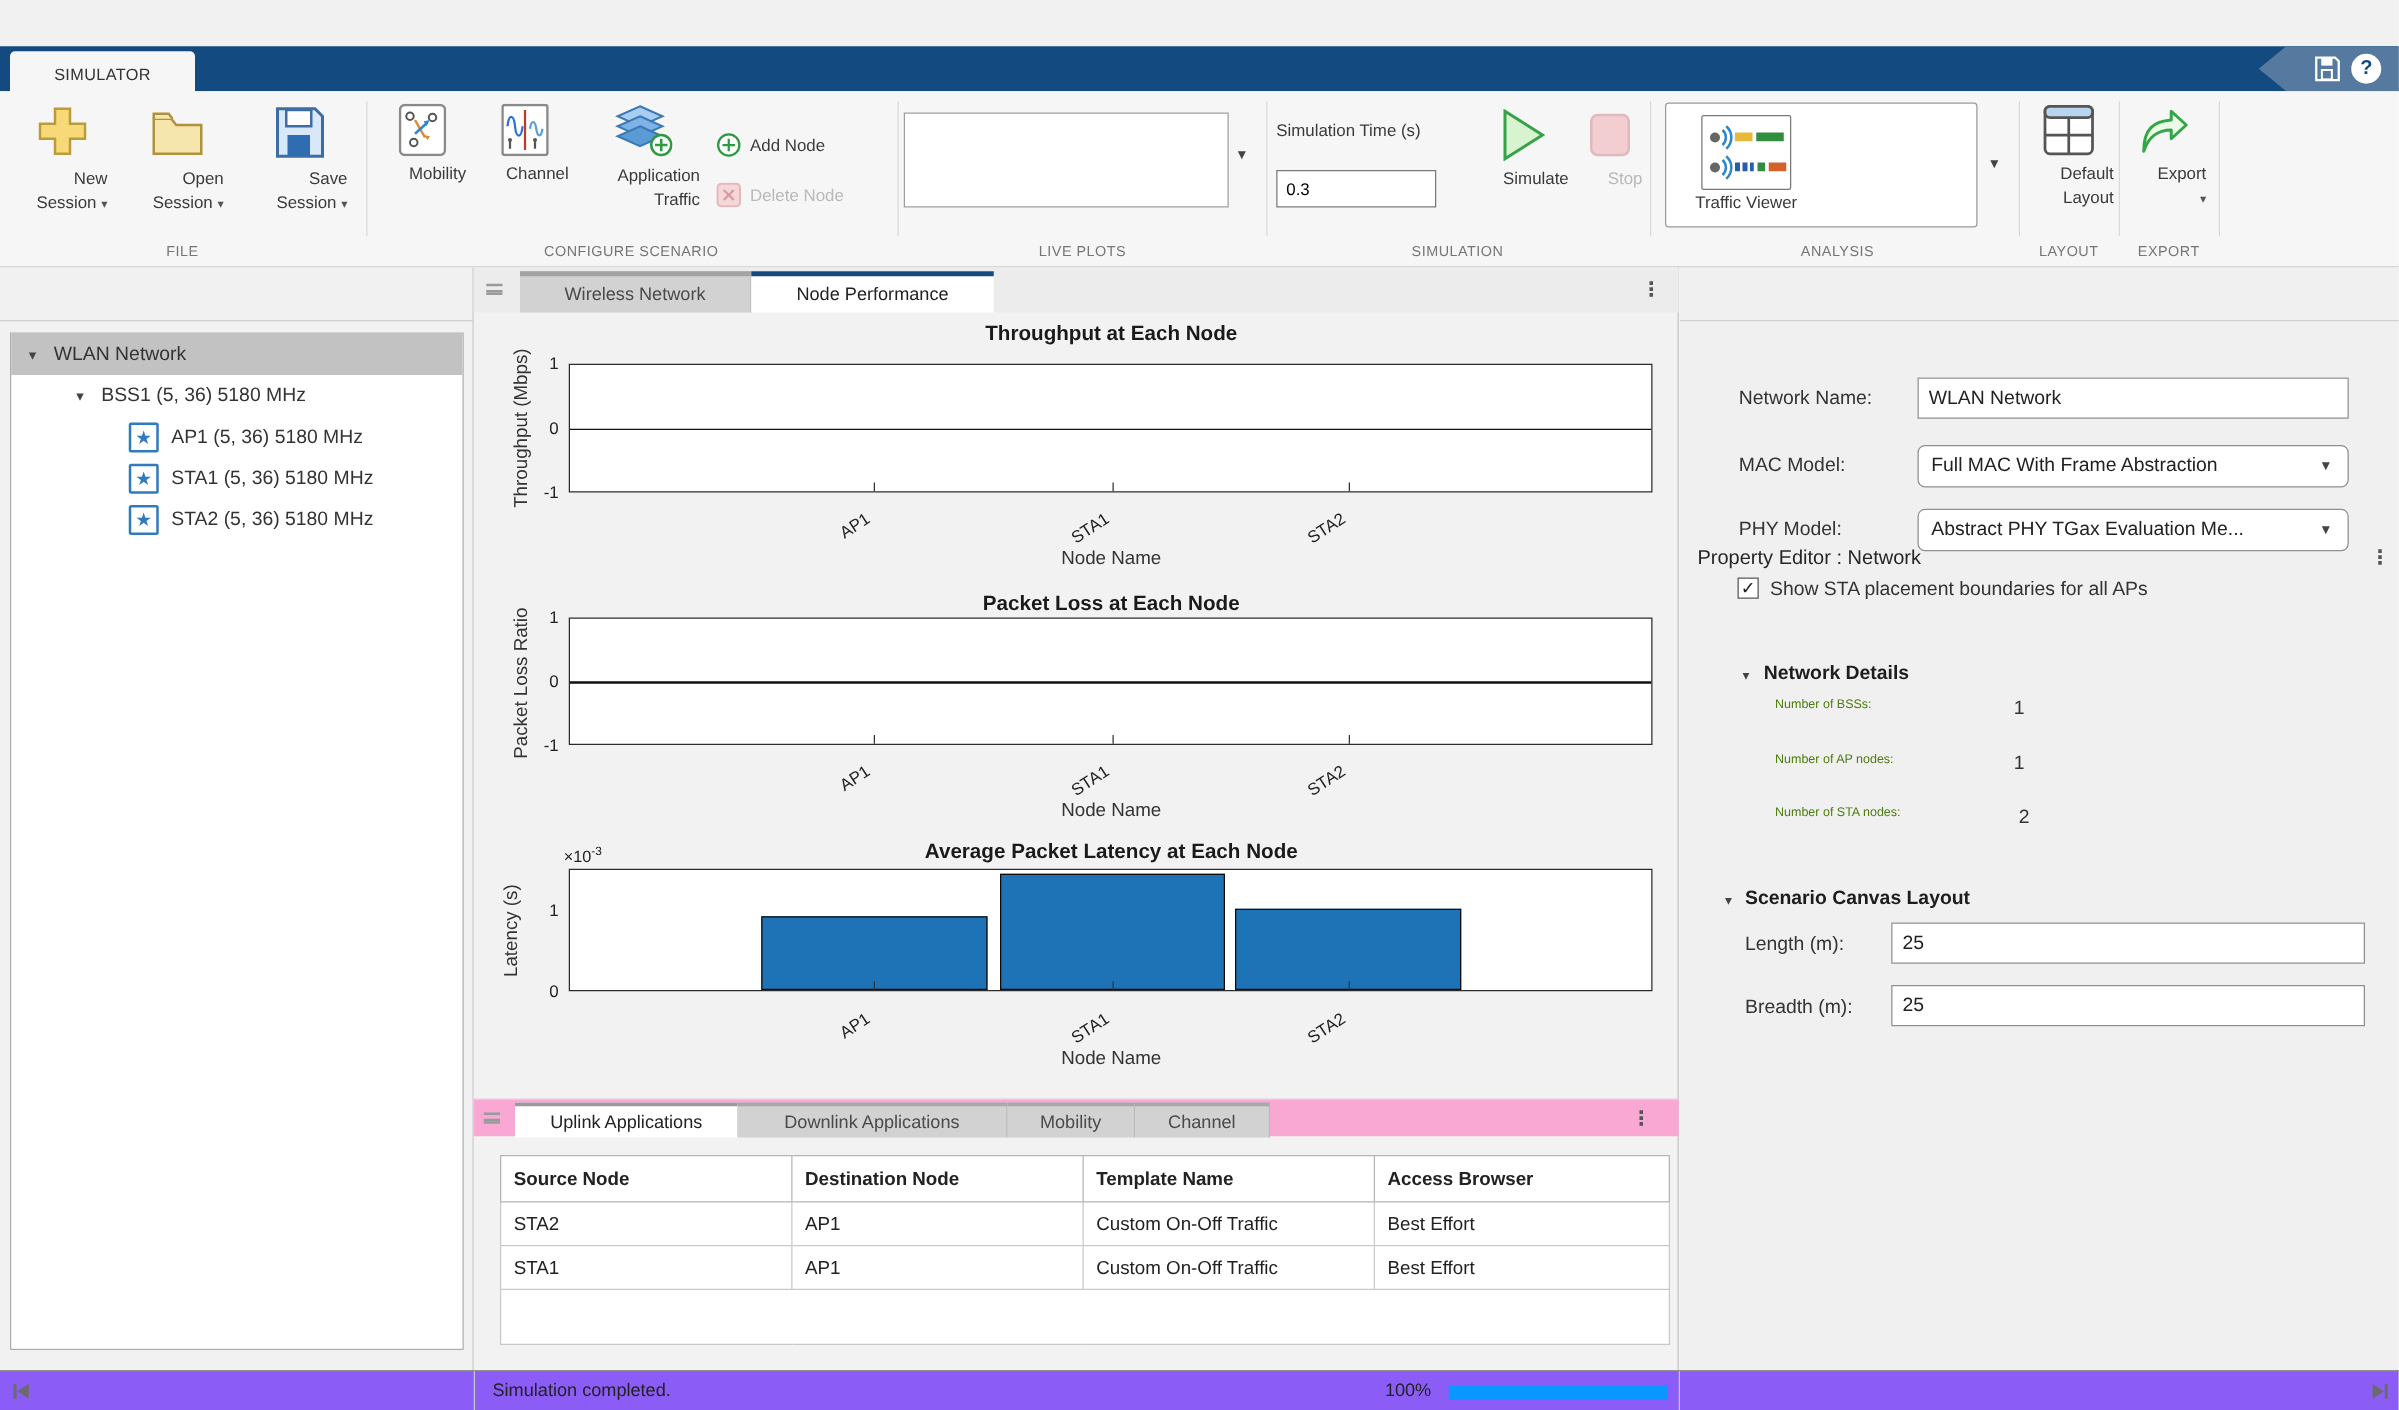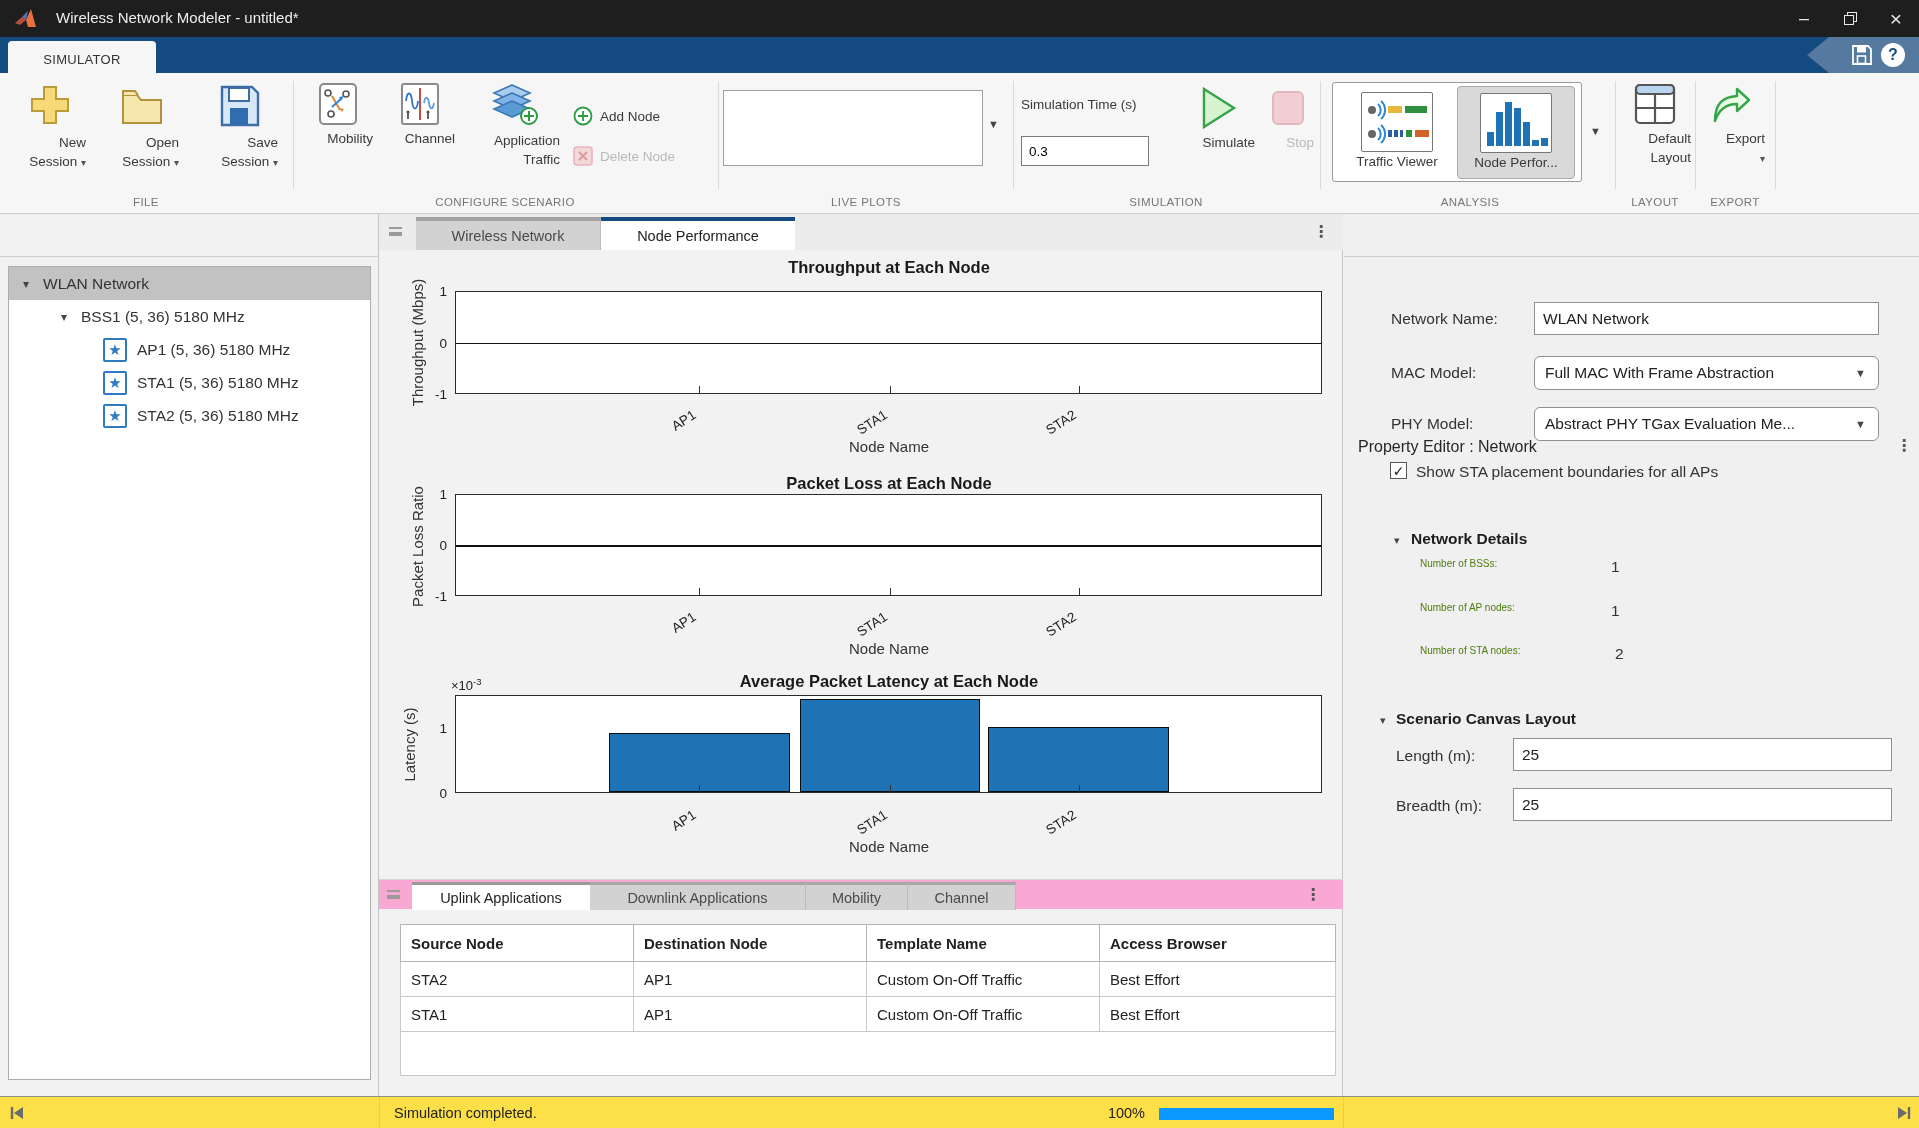"Wireless Network Modeler - untitled*" div.titlebar { html: <div> <svg> <polygon></polygon> <polygon></polygon> <polygon></polygon> </svg> <span>Wireless Network Modeler - untitled*</span> <div> <span>–</span> </div> <div> <svg> <rect></rect> <rect></rect> </svg> </div> <div> <span>×</span> </div> </div> -> none }
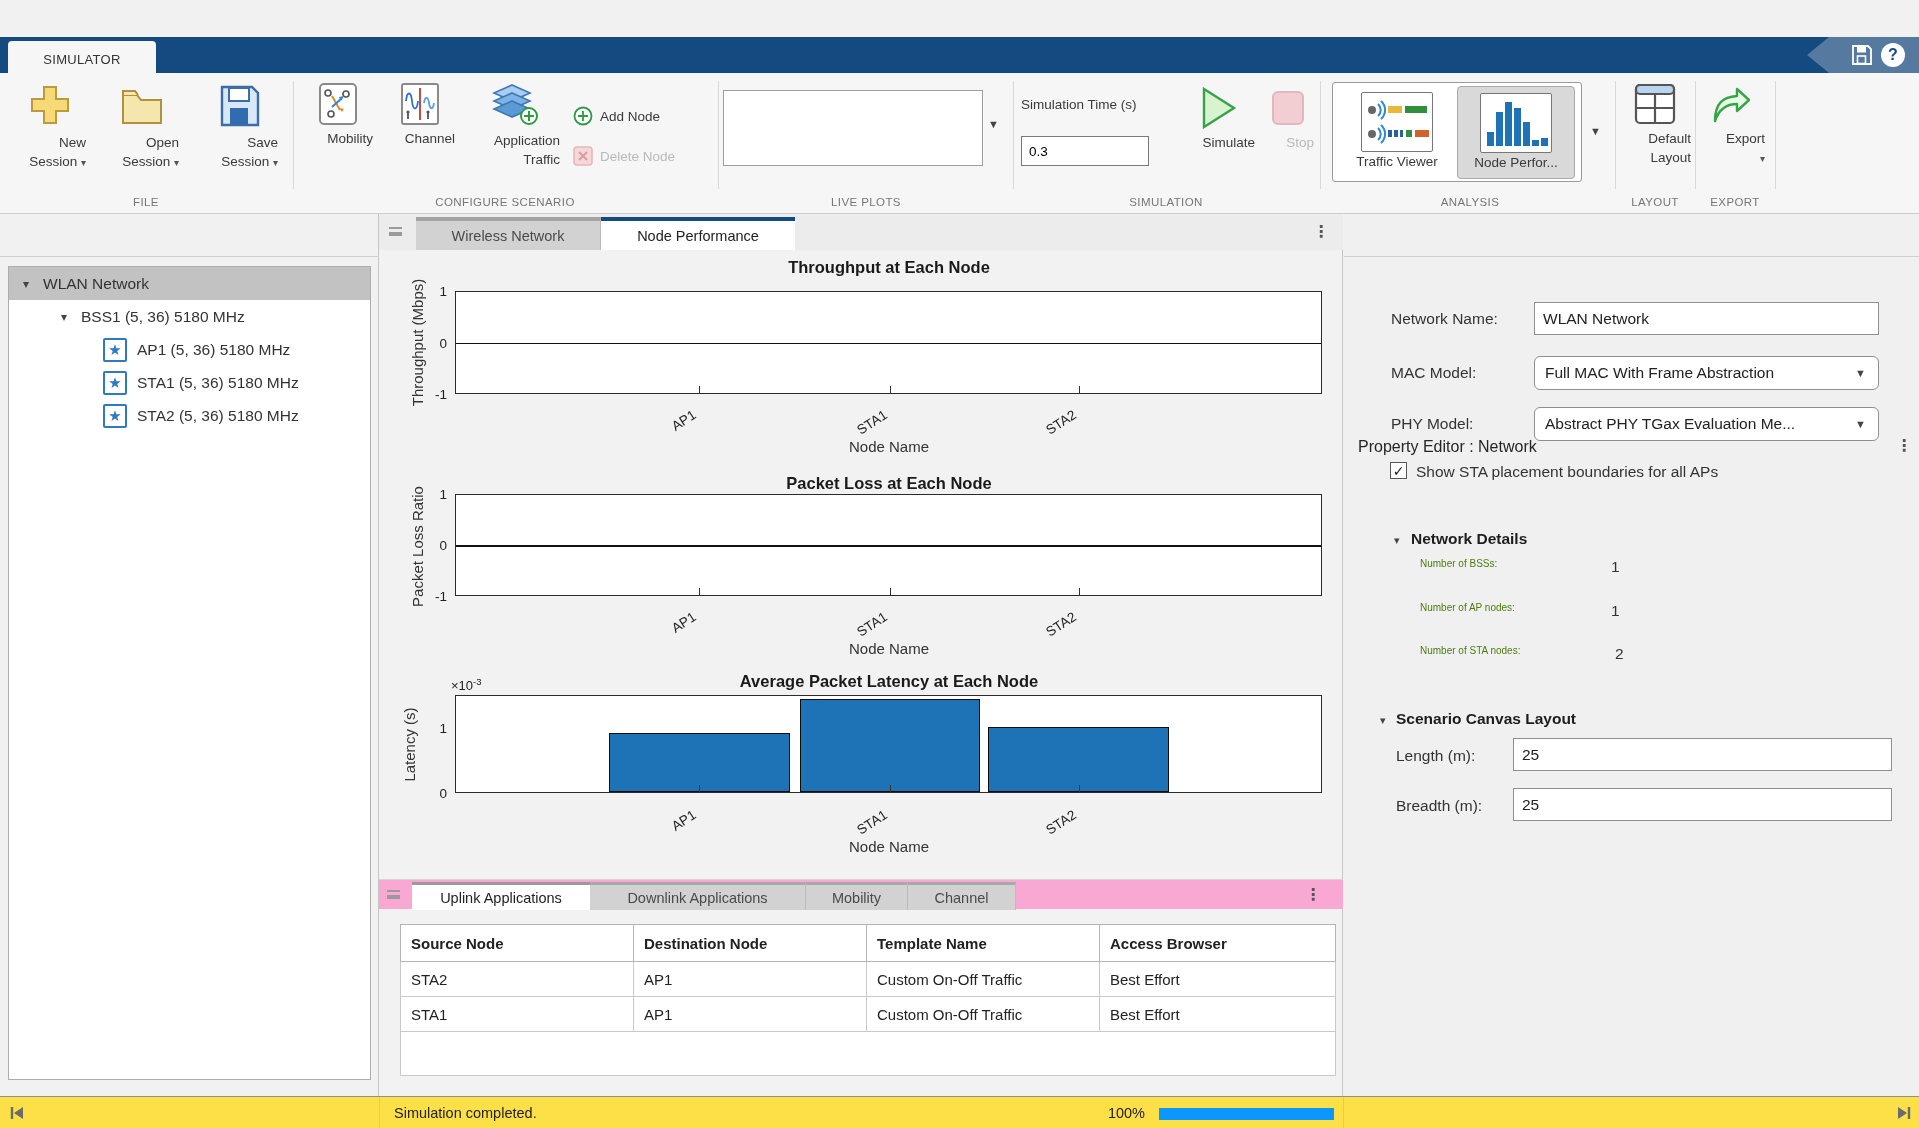"Node Perfor..." div.gallerycell { html: <div> <span> <svg> <rect></rect> <rect></rect> <rect></rect> <rect></rect> <rect></rect> <rect></rect> <rect></rect> </svg> </span> <span>Node Perfor...</span> </div> -> none }
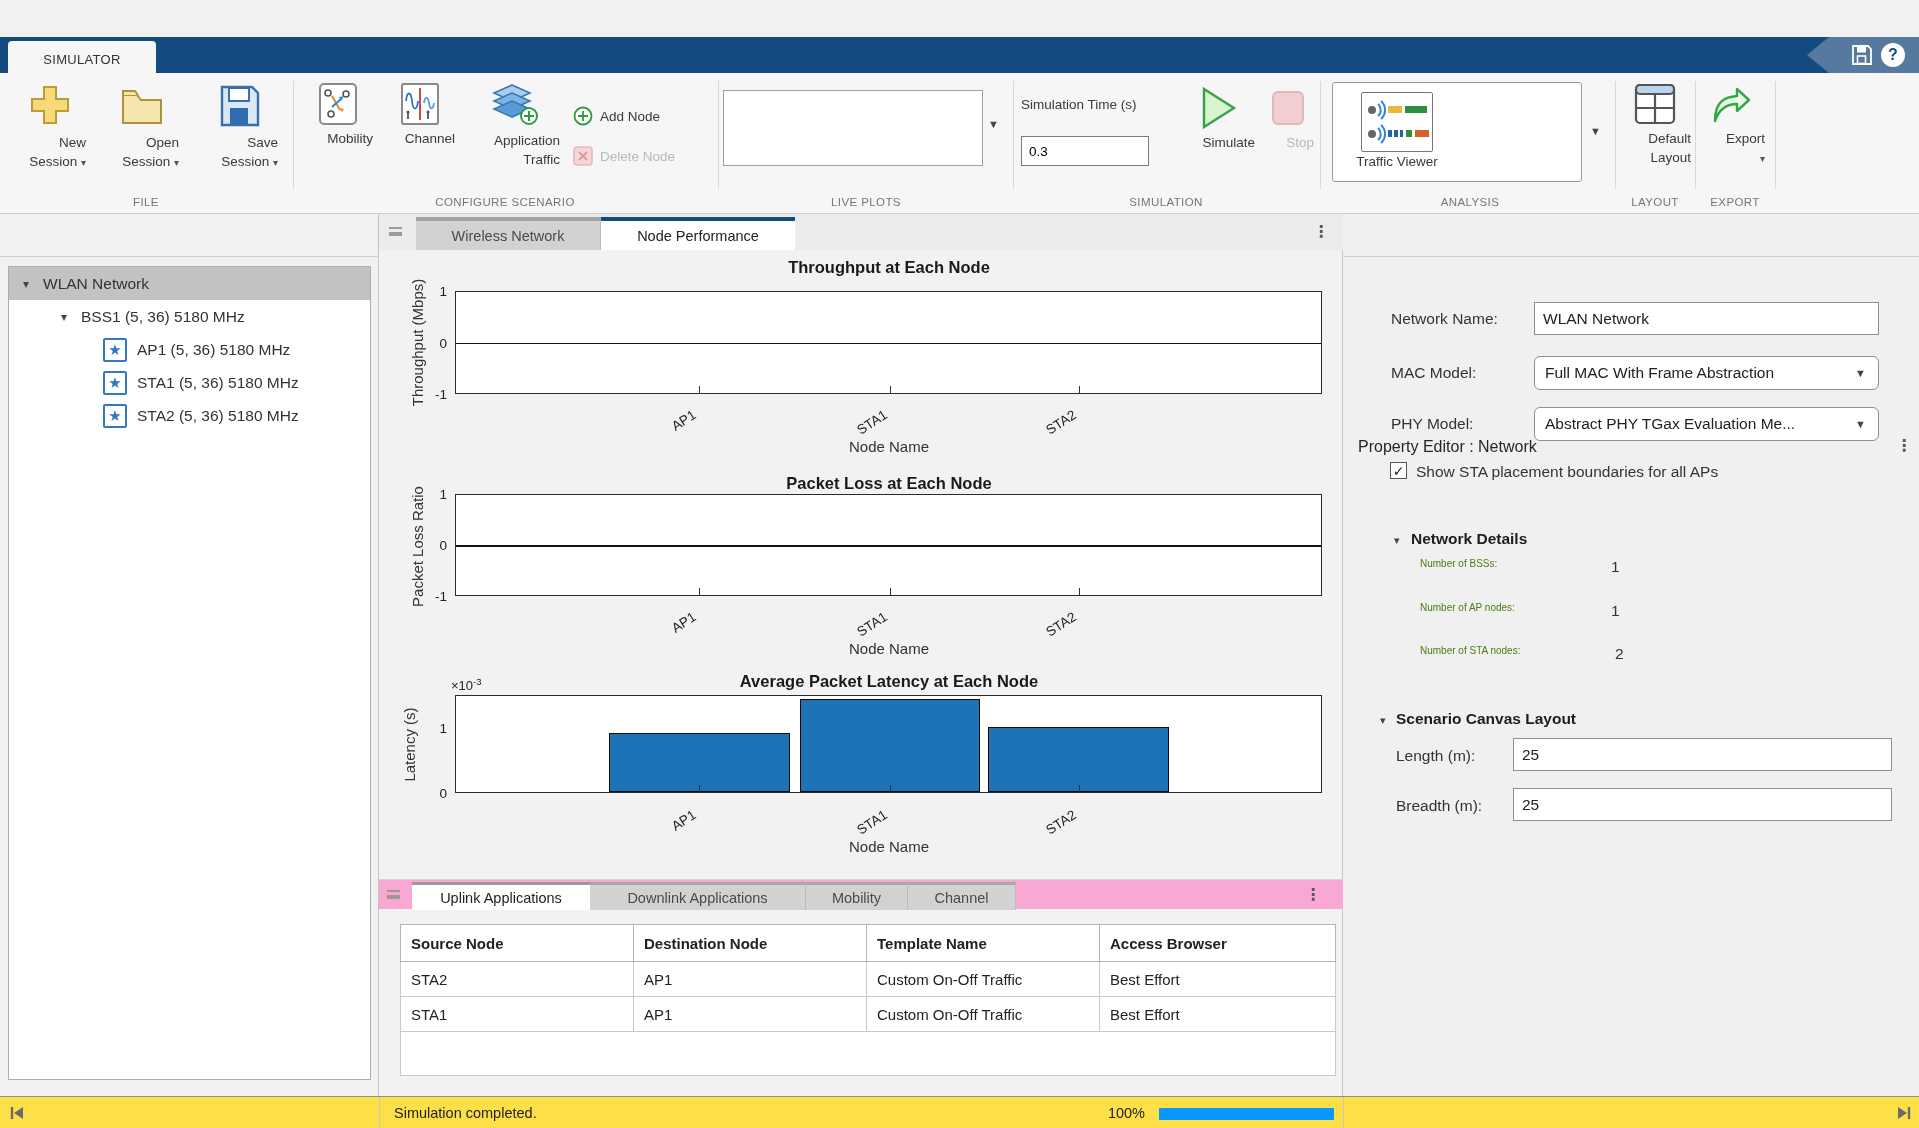"Simulation completed." .statusbar { background: #fde047 -> #8b5cf6 }
